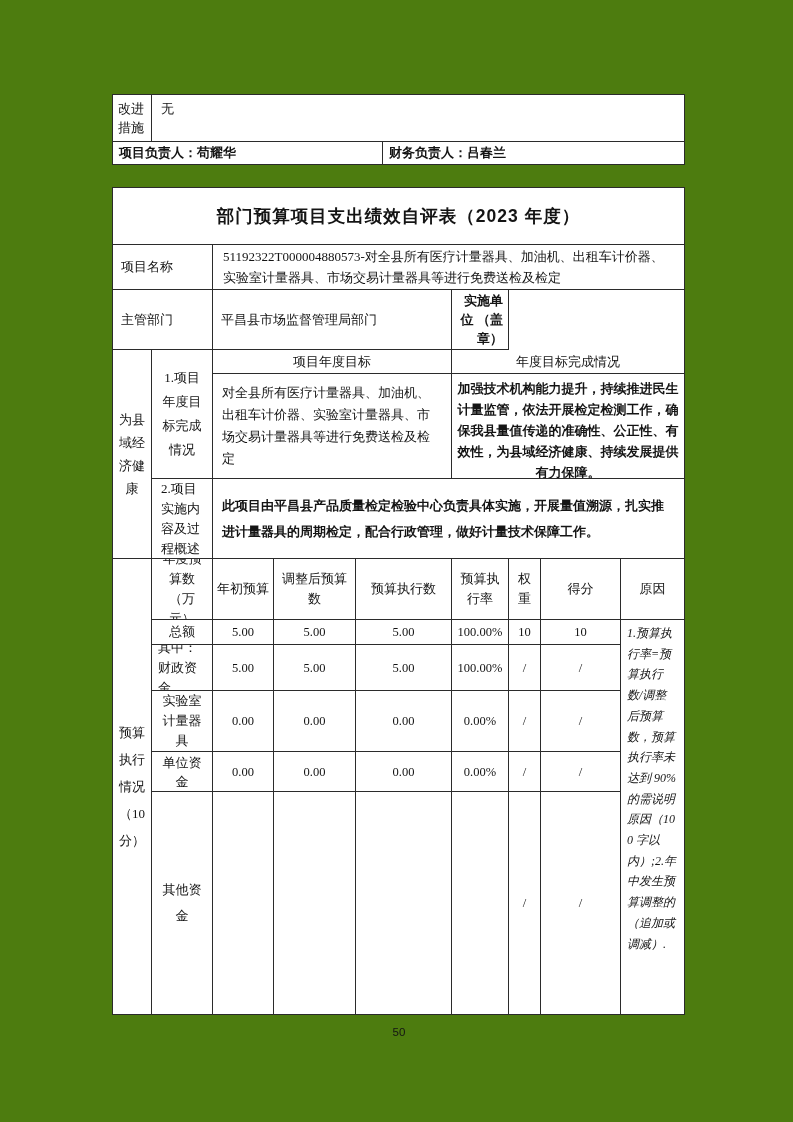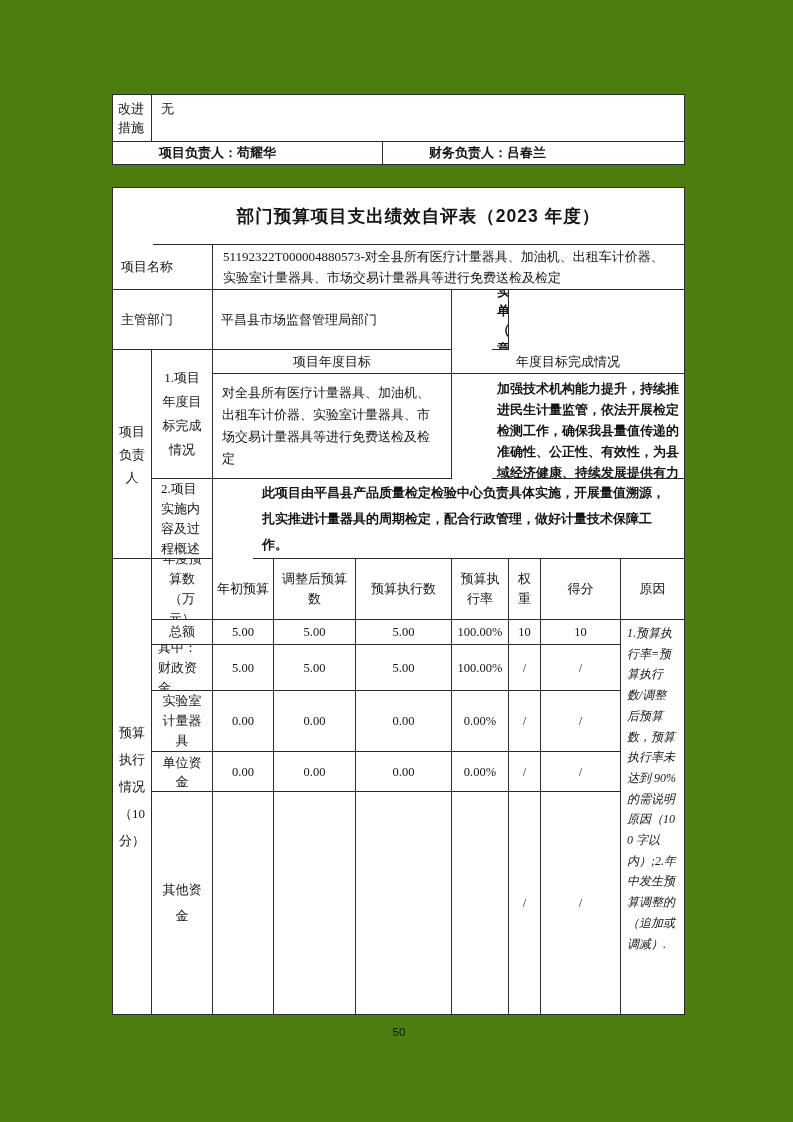"项目负责人：苟耀华" .hei { margin-left: 40px -> none }
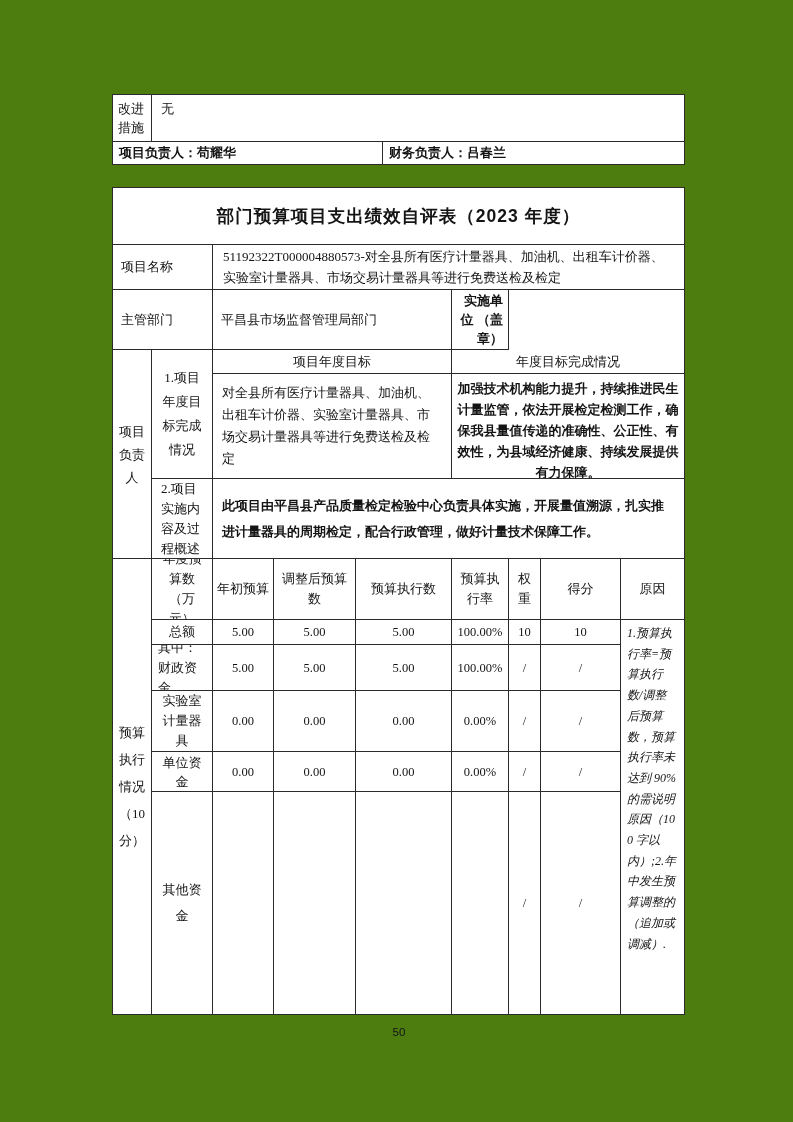"项目负责人" div.cell { text: 项目负责人 -> 为县域经济健康 }
